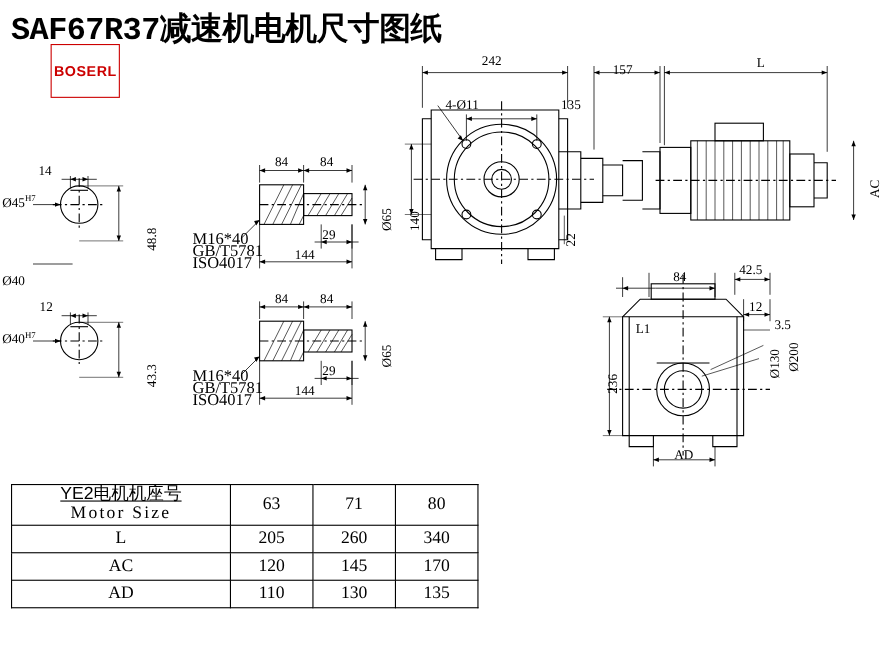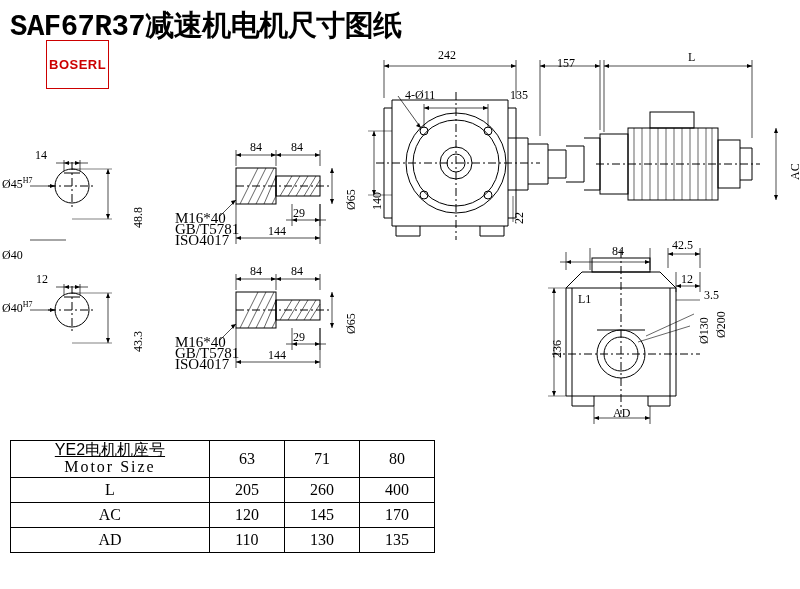"400" td.val { text: 400 -> 340 }
